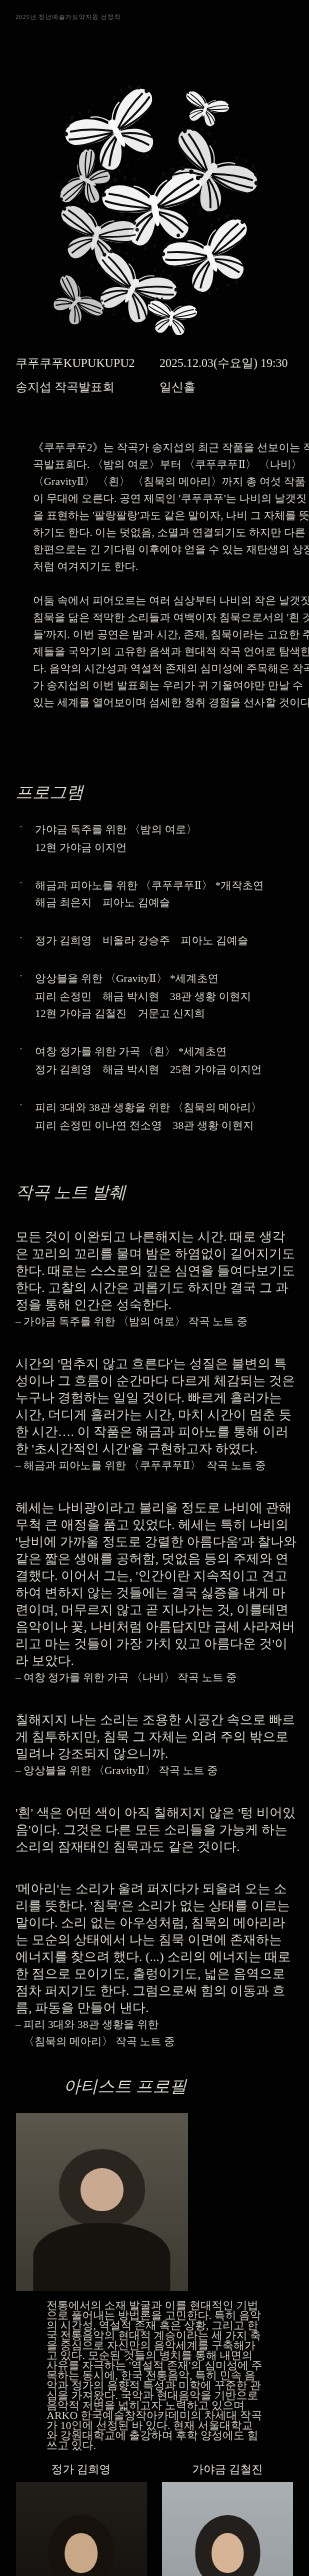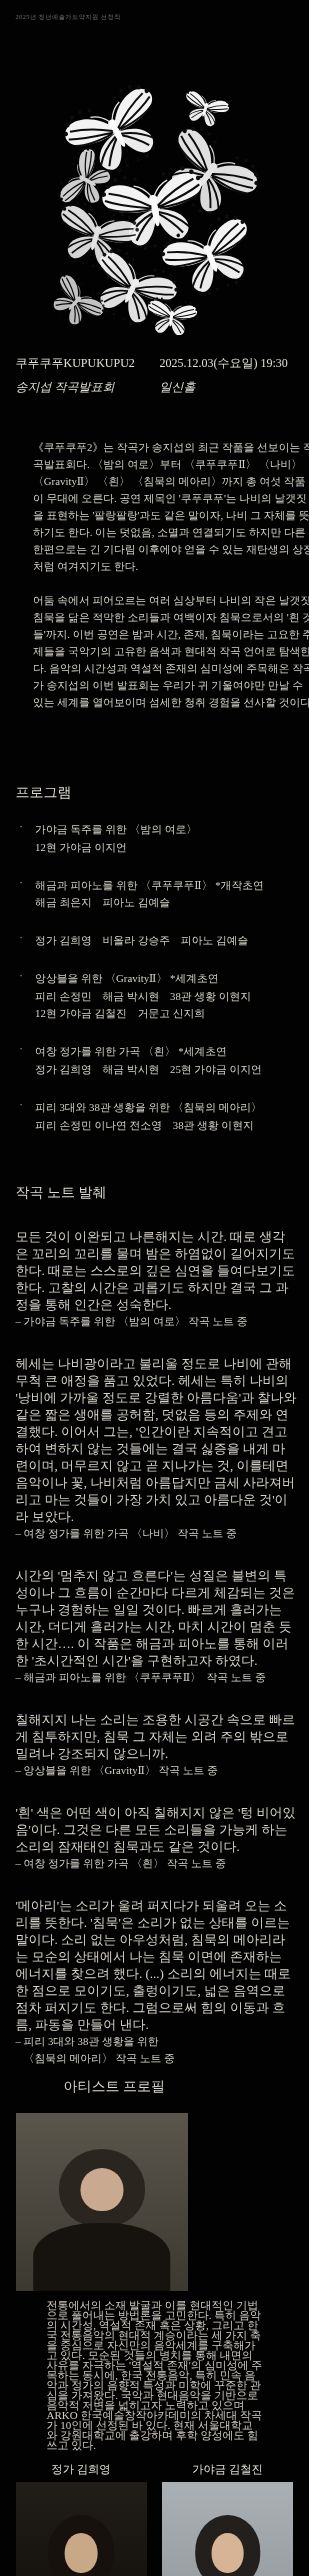"송지섭 작곡발표회" .tb-line + .tb-line { font-style: italic -> none }
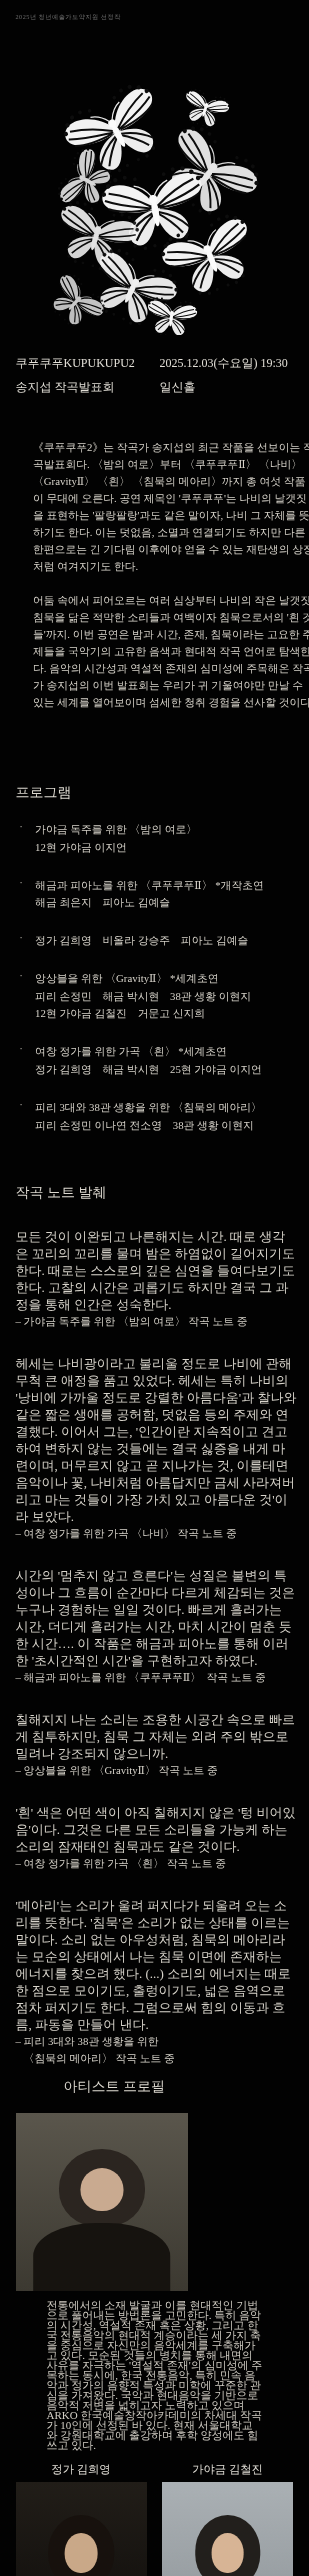"프로그램" .sec-heading { font-size: 14px -> 17px; font-style: none -> italic }
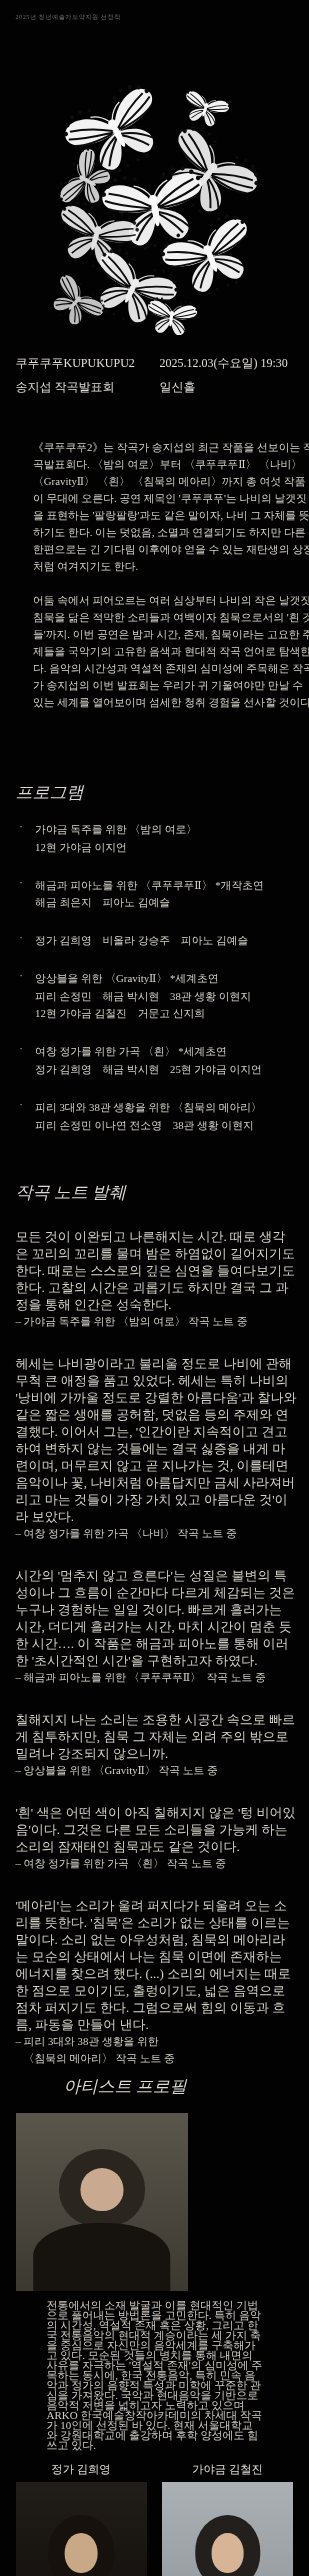"헤세는 나비광이라고 불리울 정도로 나비에" div.note { order: before "시간의 '멈추지 않고 흐른다'는 성질은" -> after "시간의 '멈추지 않고 흐른다'는 성질은" }
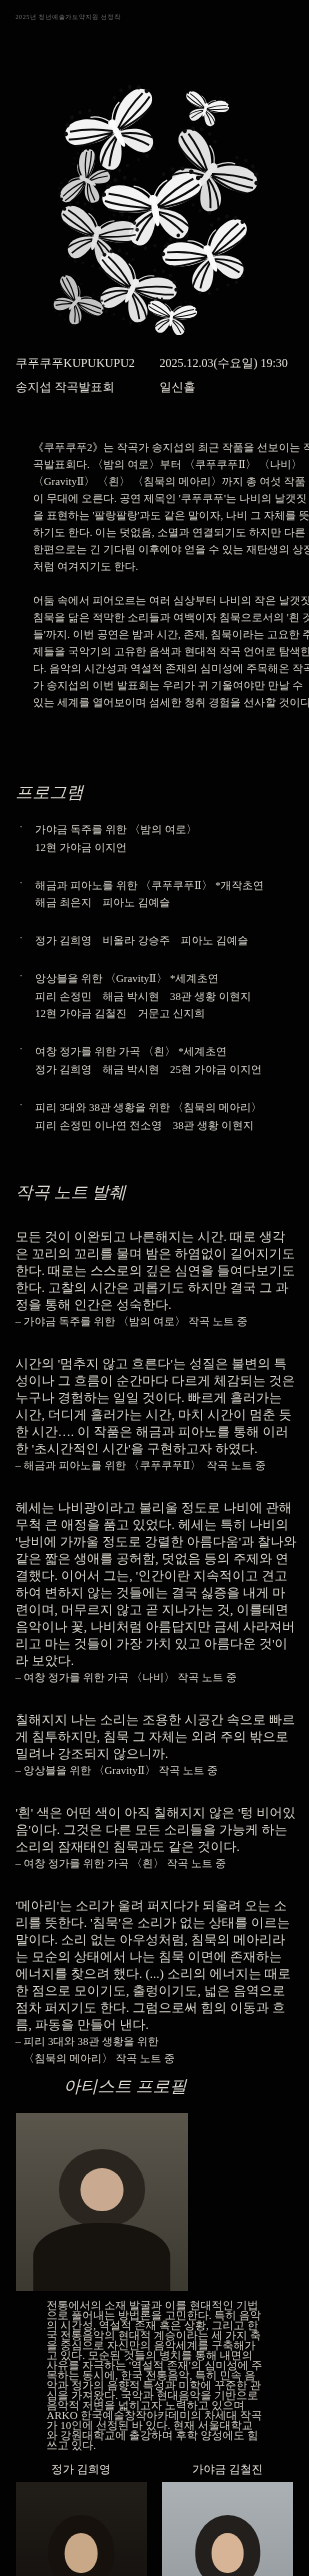"– 여창 정가를 위한 가곡 〈흰〉" div.src { html: <div>– 여창 정가를 위한 가곡 〈흰〉 작곡 노트 중</div> -> none }
